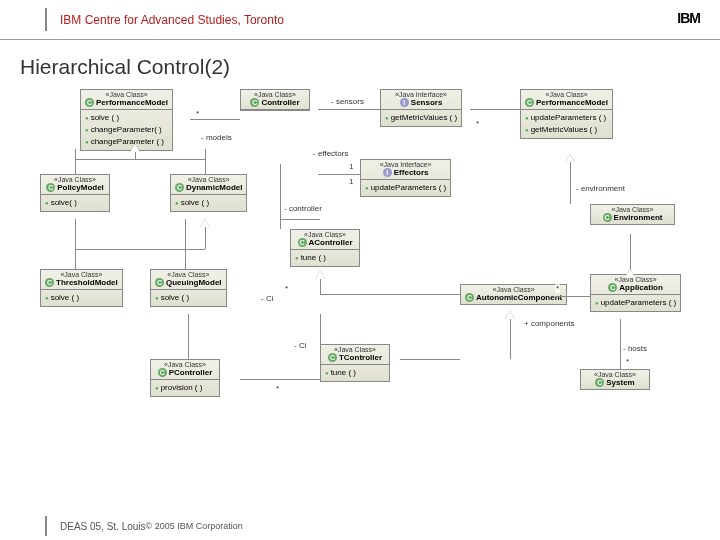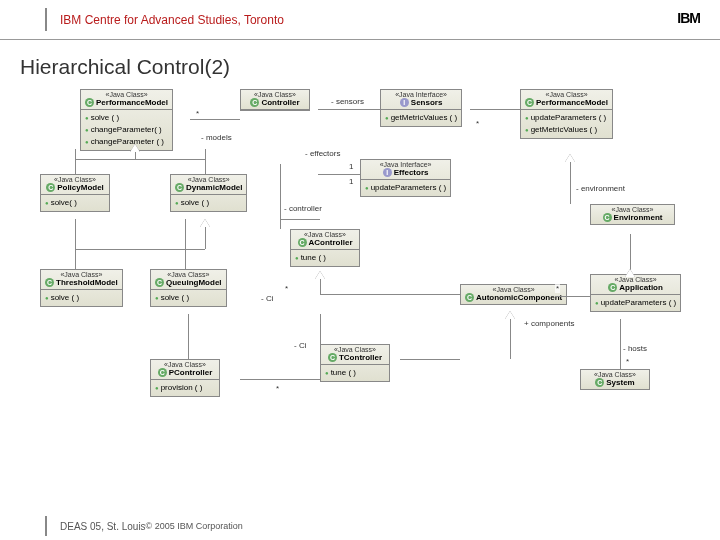"- effectors" div.lbl { left: 284px -> 292px }
